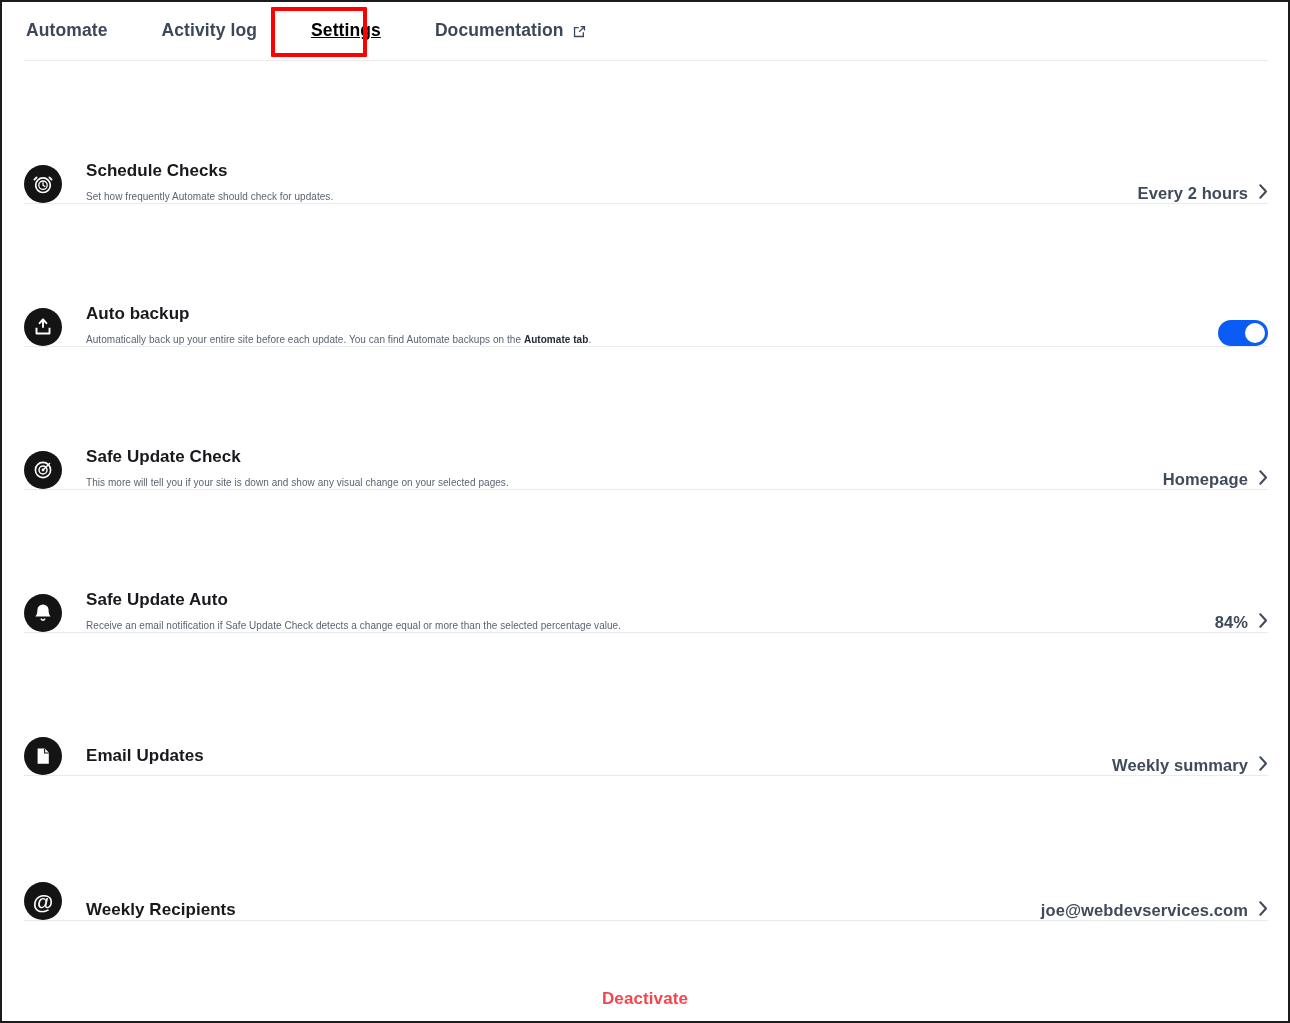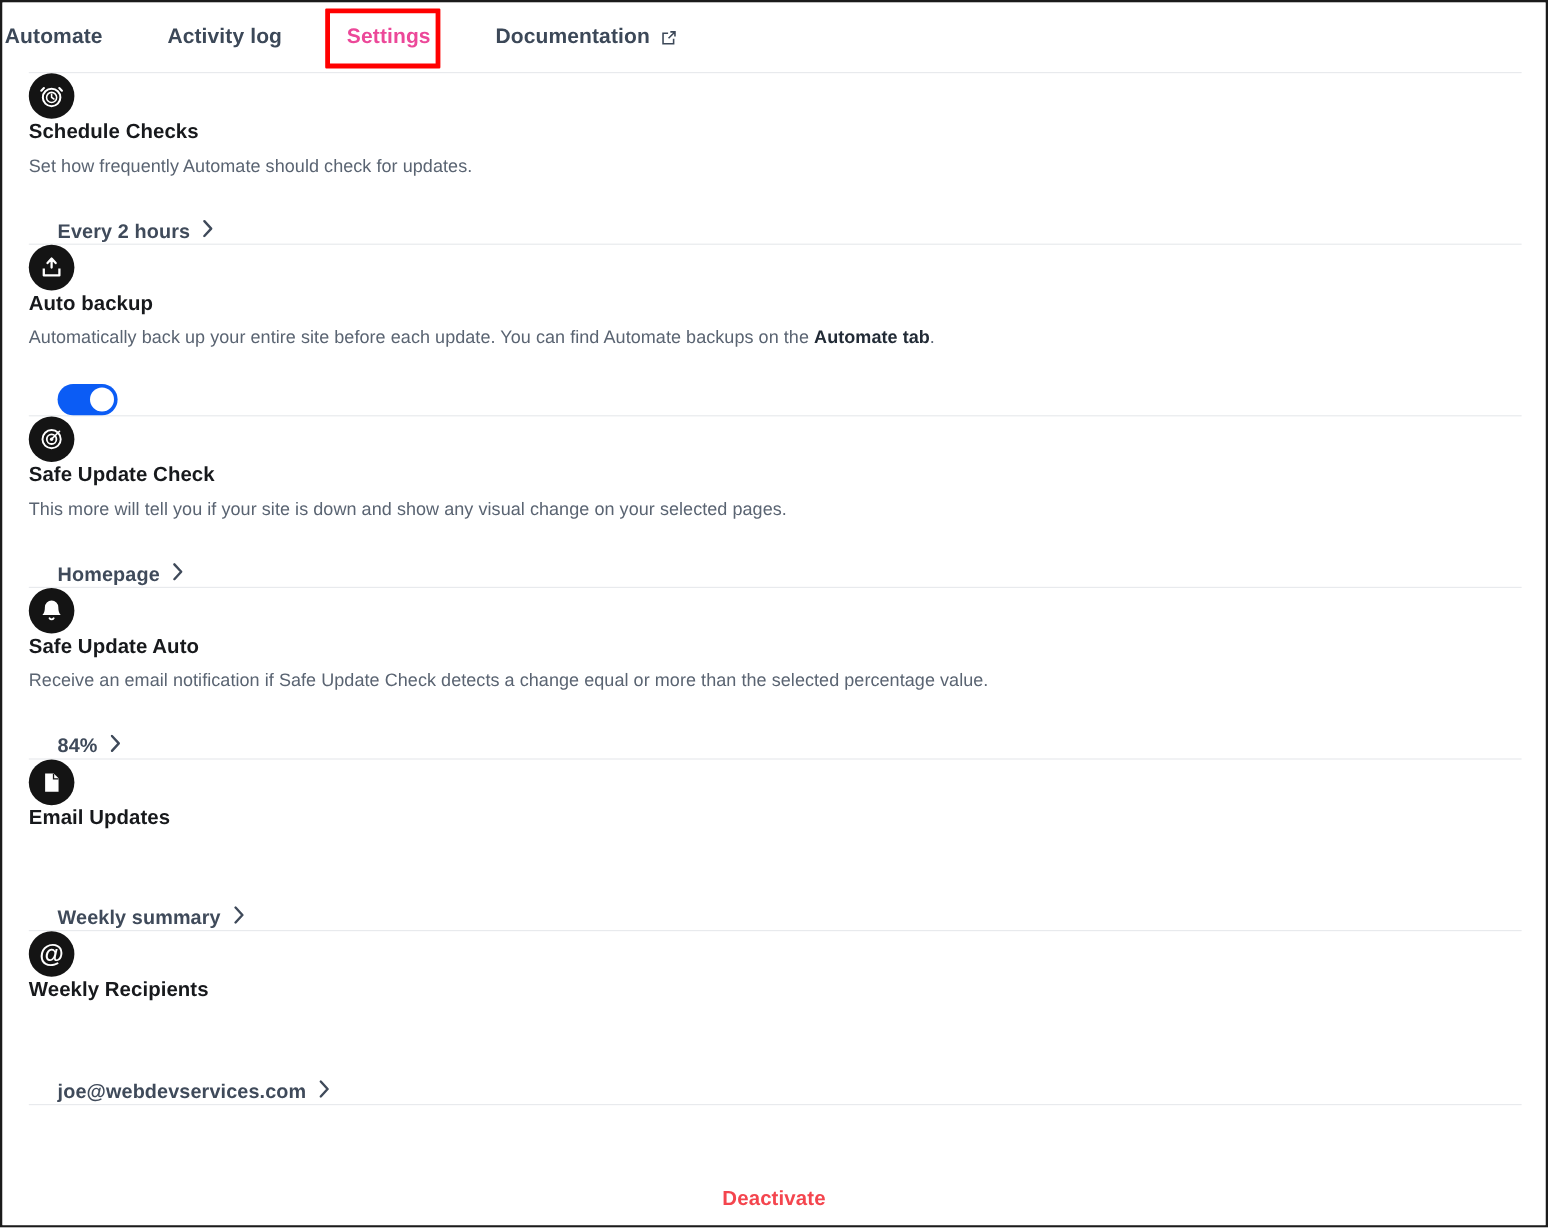"Automate" .tabbar { padding-left: none -> 22px }
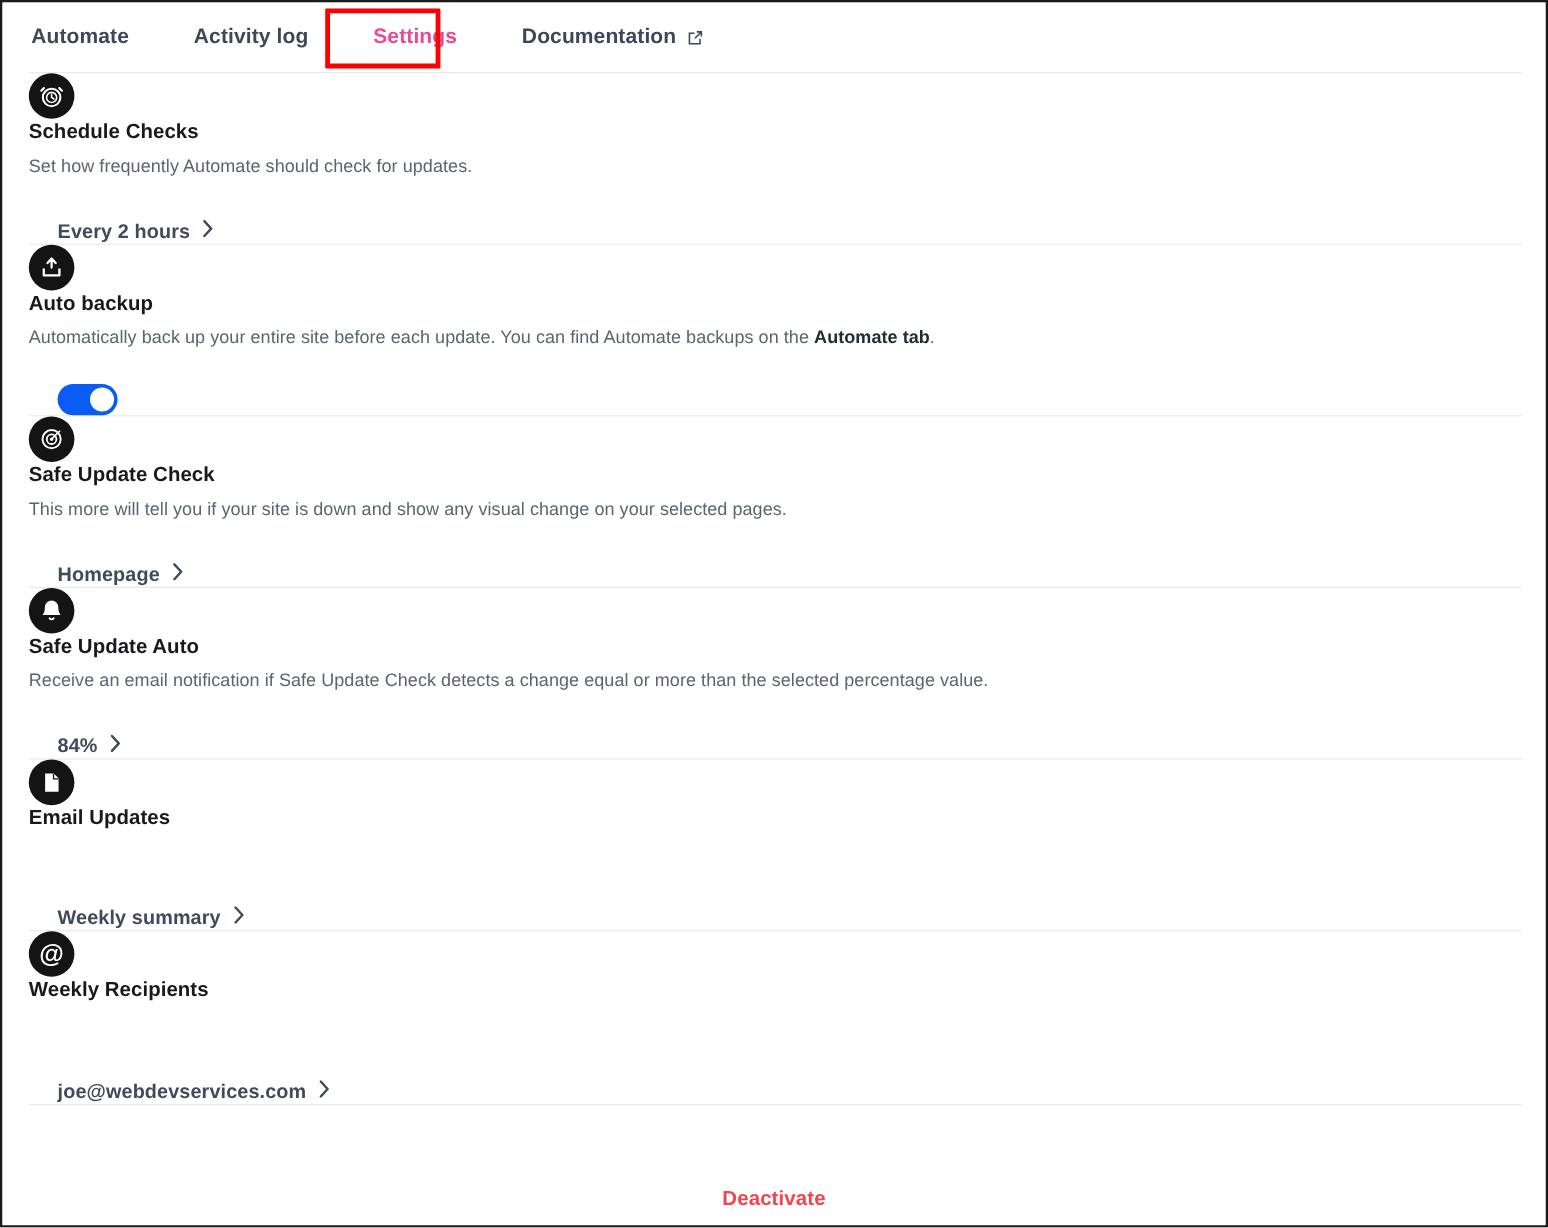"Settings" .tab.active { color: #ec4899 -> #000000; text-decoration: none -> underline }
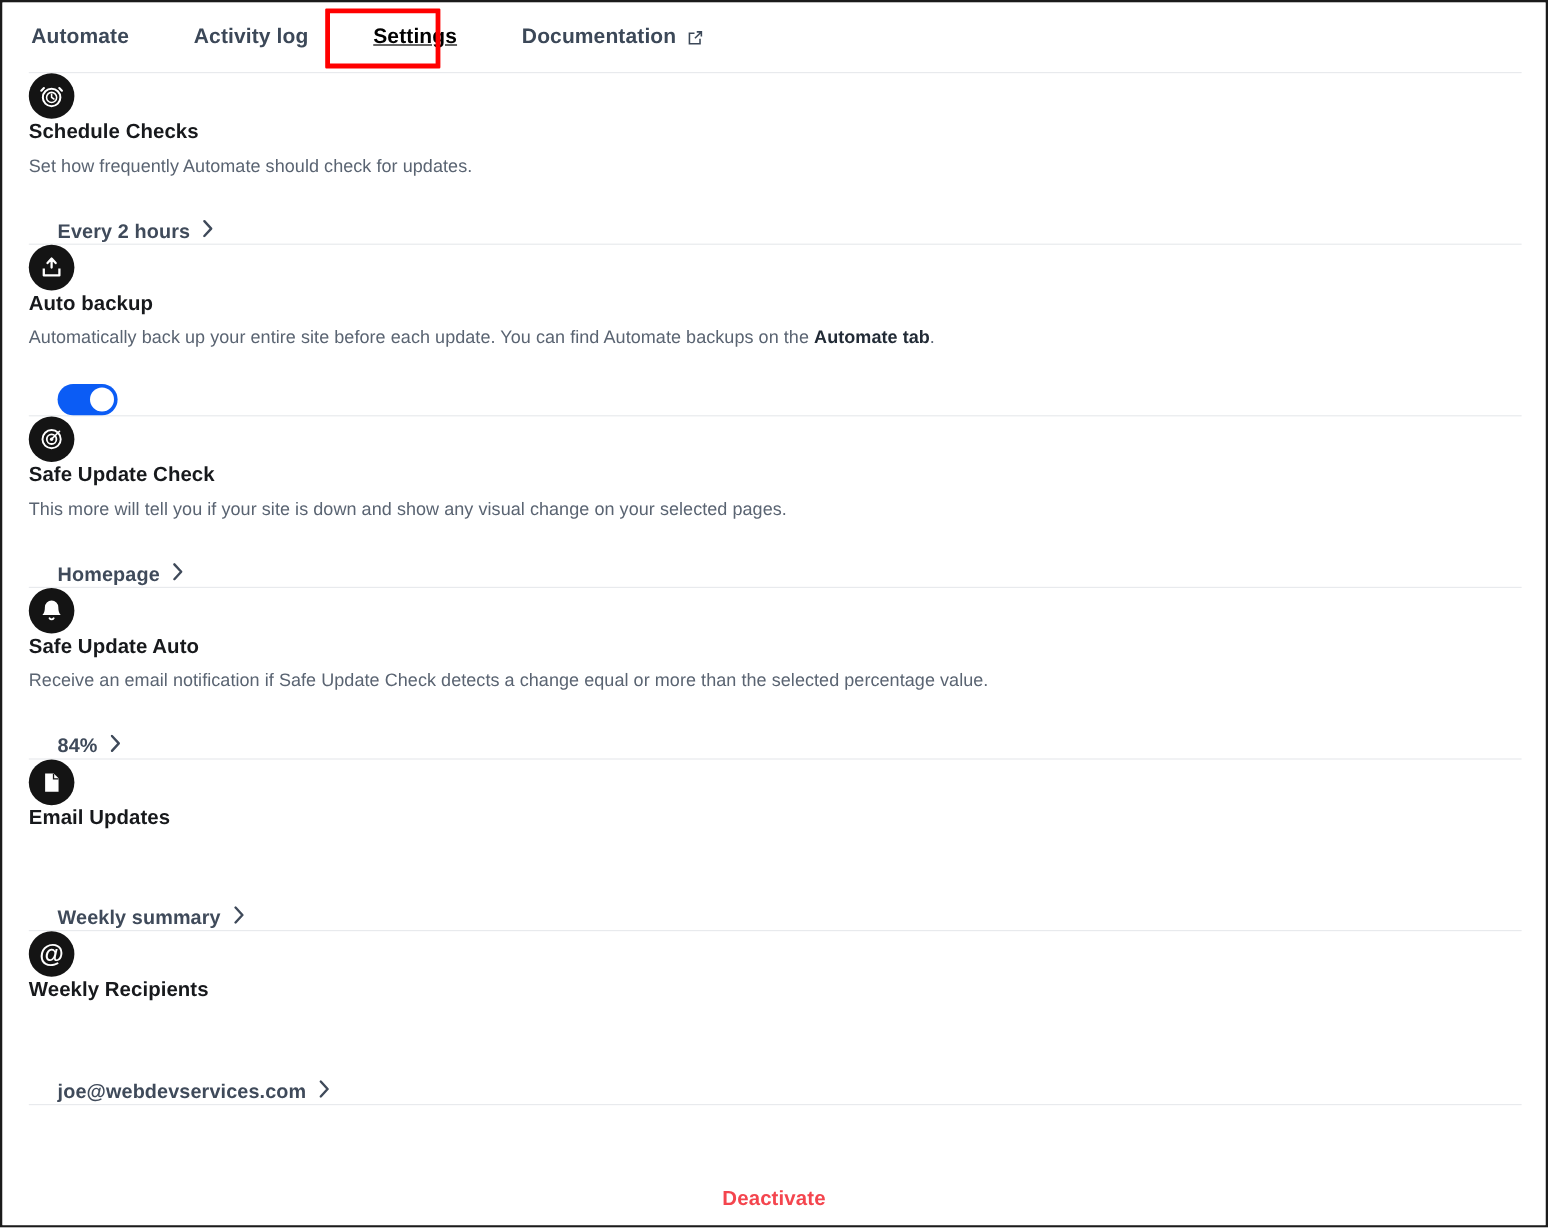"Schedule Checks" .row { align-items: flex-start -> flex-end; flex-direction: column -> none }
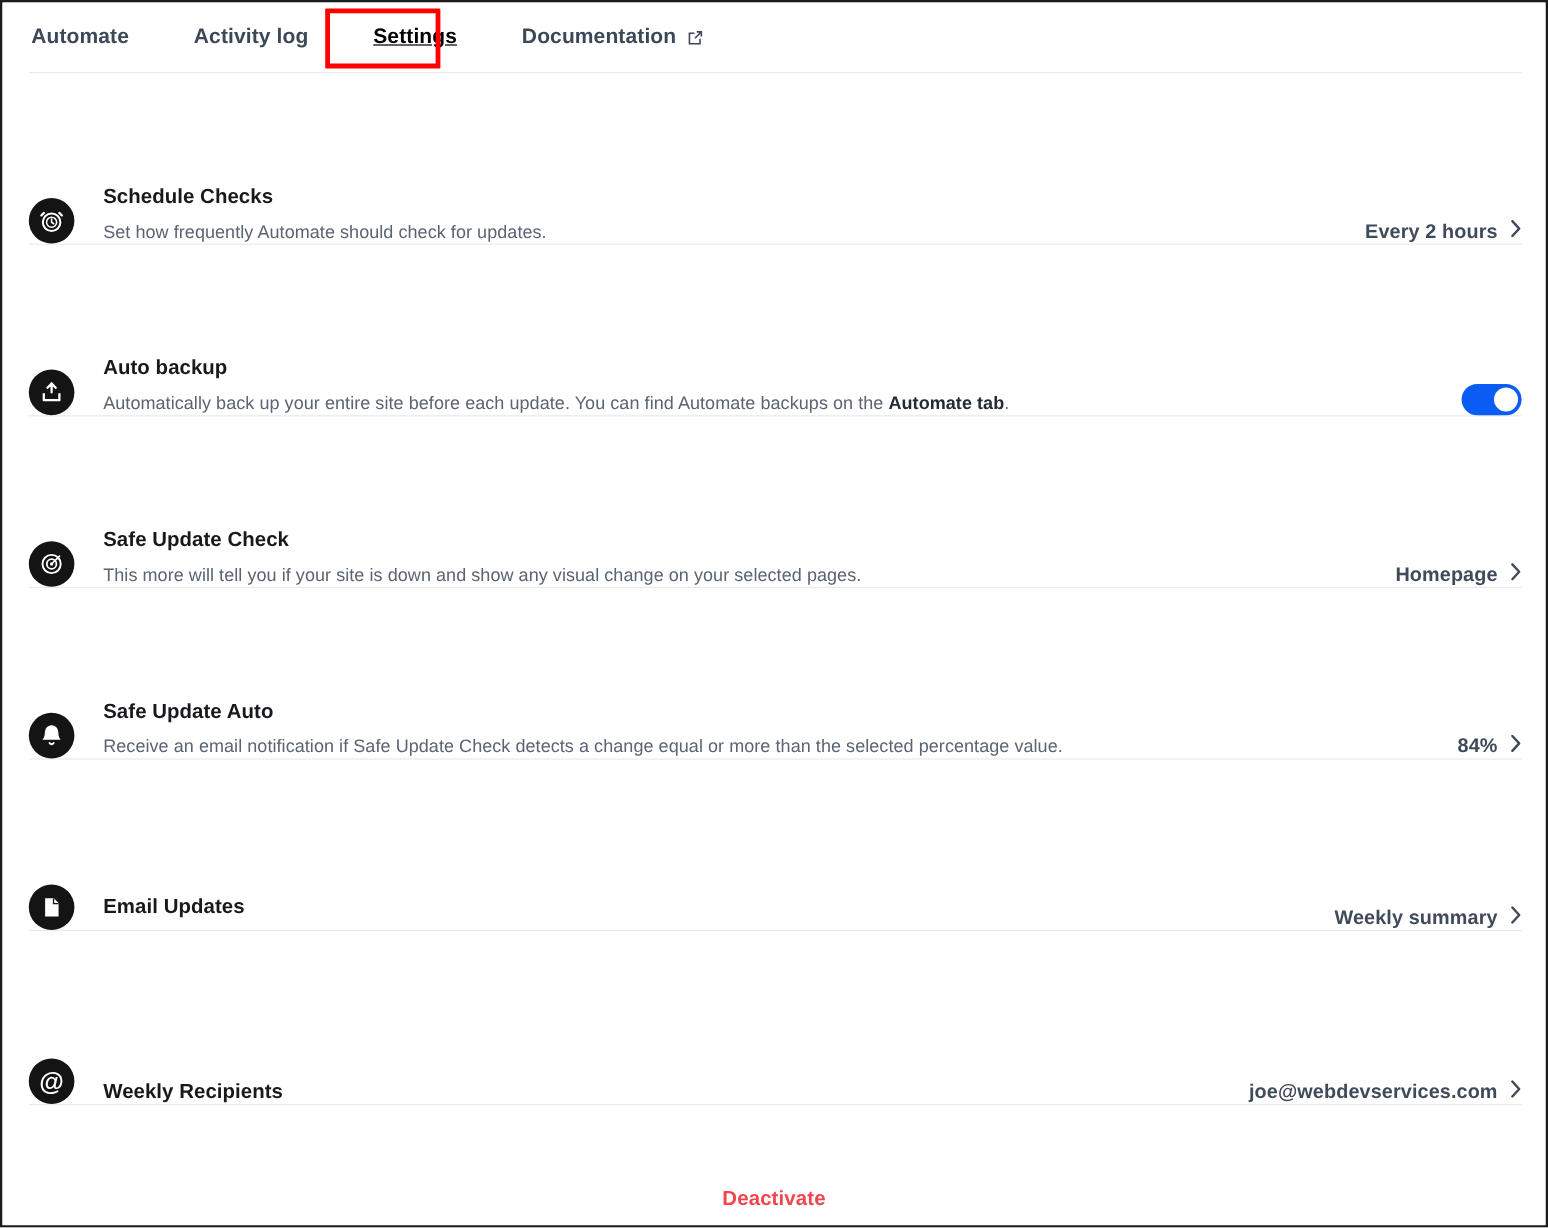"Set how frequently Automate should" .row-desc { font-size: 15px -> 10px }
